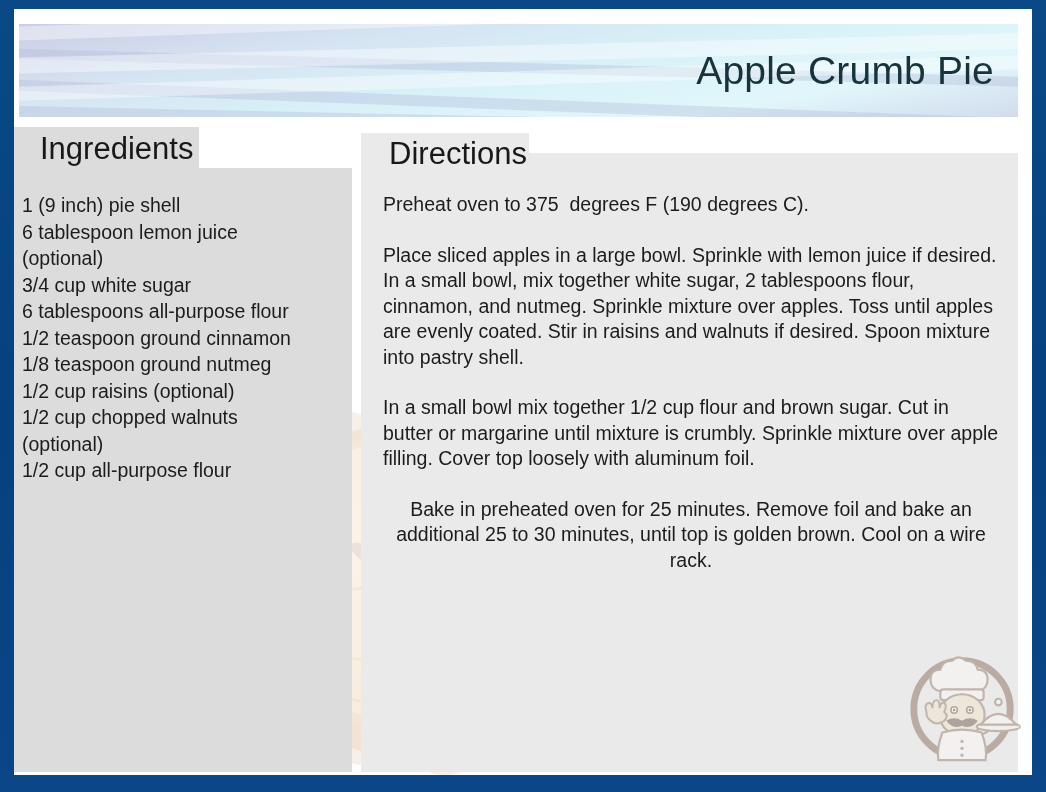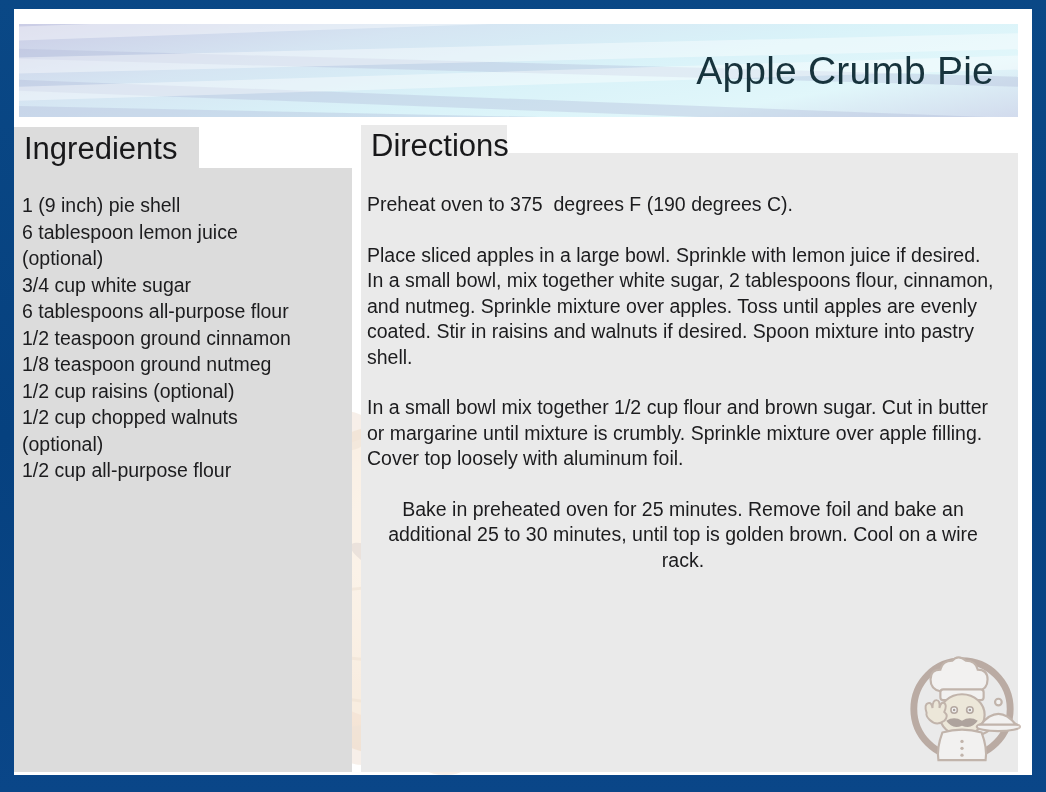"Ingredients" .heading-tab { padding-left: 10px -> 26px }
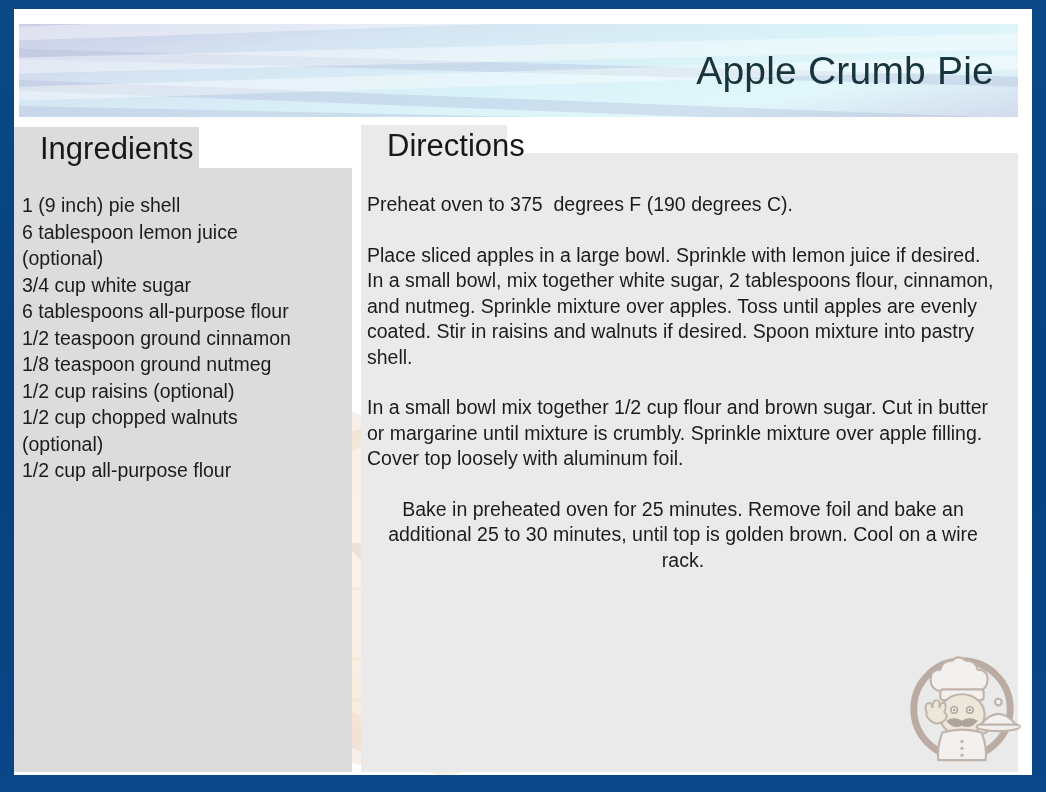"Directions" #directions-tab { justify-content: none -> center; top: 125px -> 133px; width: 146px -> 168px }
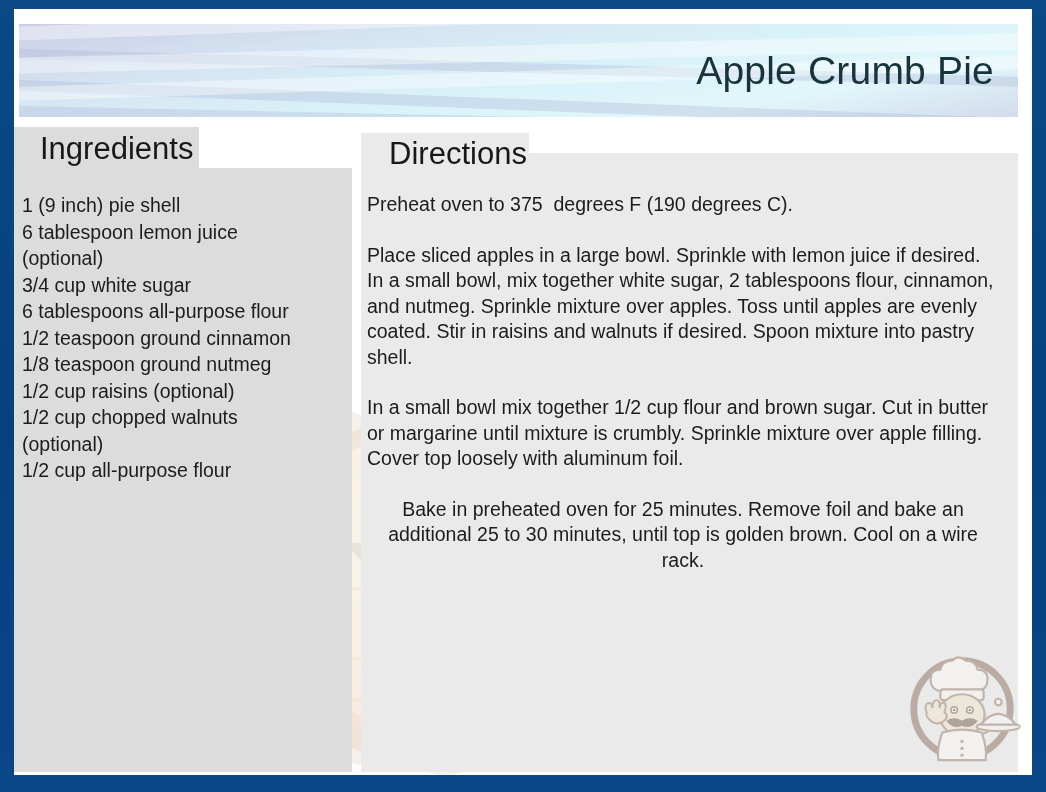"Preheat oven to 375 degrees" #directions-body p { margin: 0 0 25px 0 -> 0 0 25px 16px }
